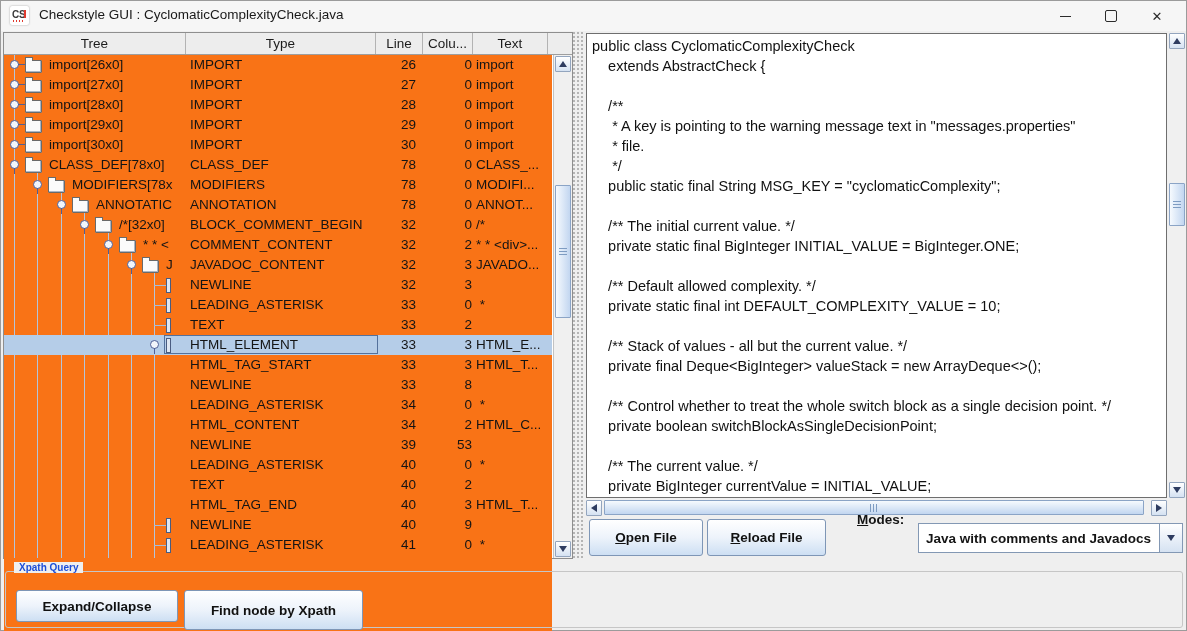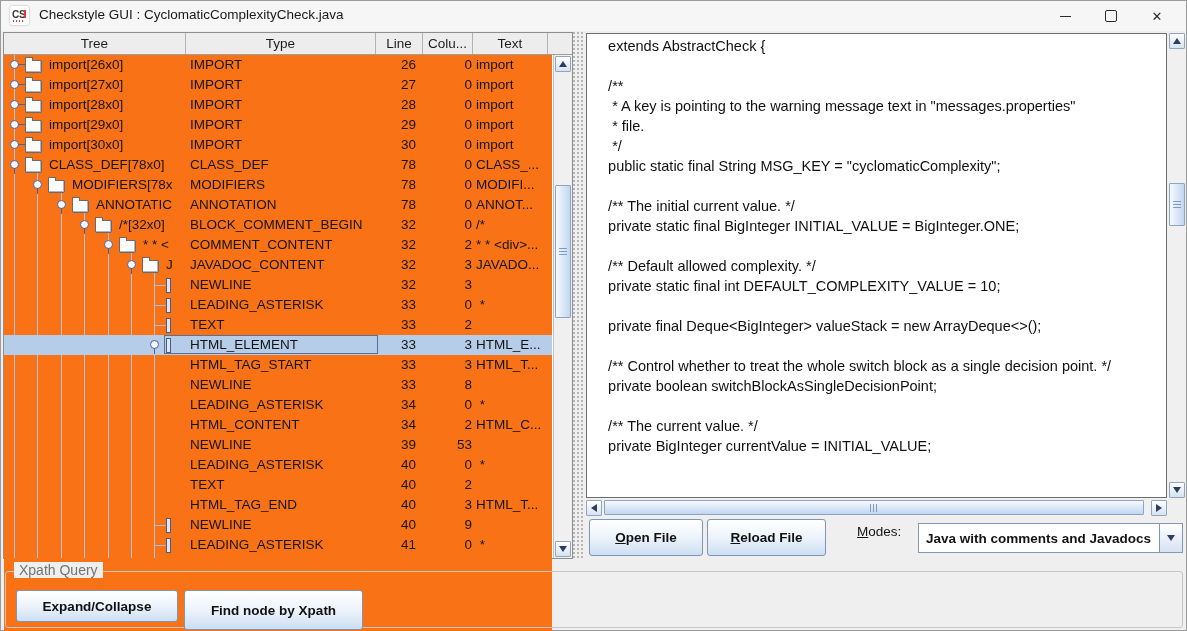"public class CyclomaticComplexityCheck" div.code-line { html: none -> <div>public class CyclomaticComplexityCheck</div> }
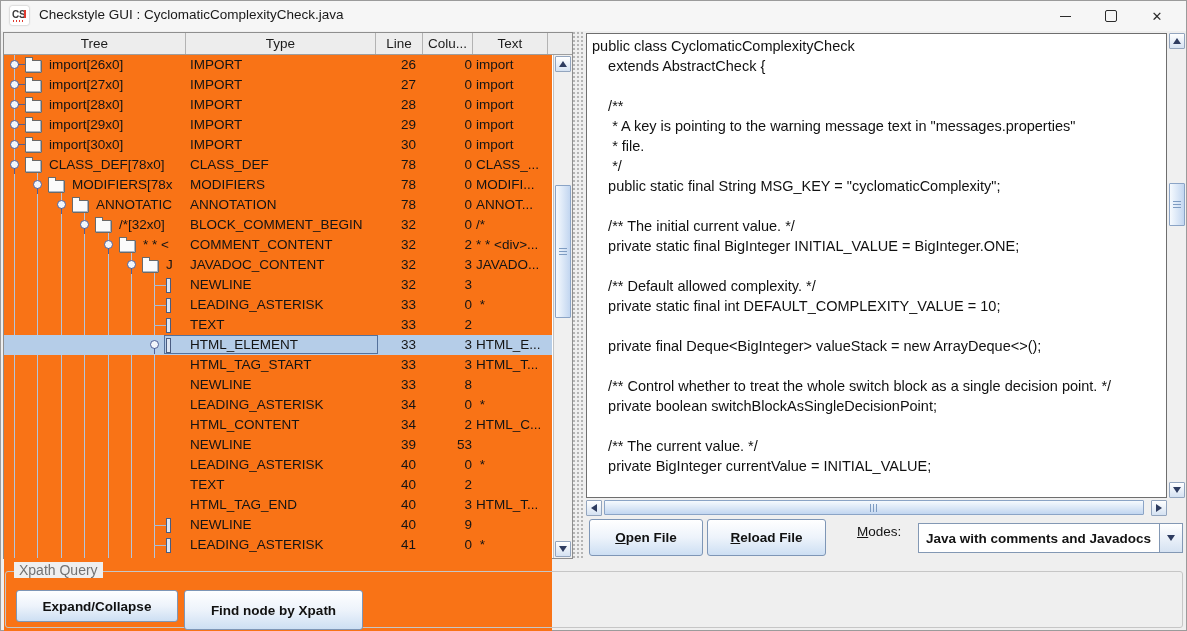"/** Stack of values -" div.code-line { html: none -> <div> /** Stack of values - all but the current value. */</div> }
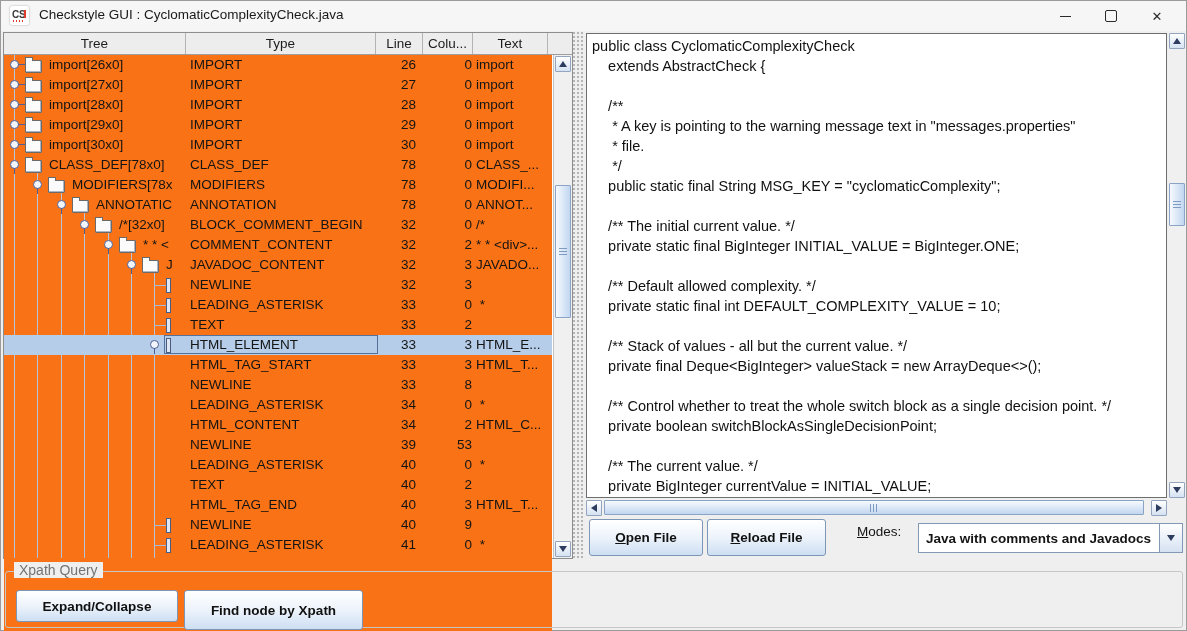"Modes:" .modes-lab { font-weight: normal -> bold; top: 492px -> 480px }
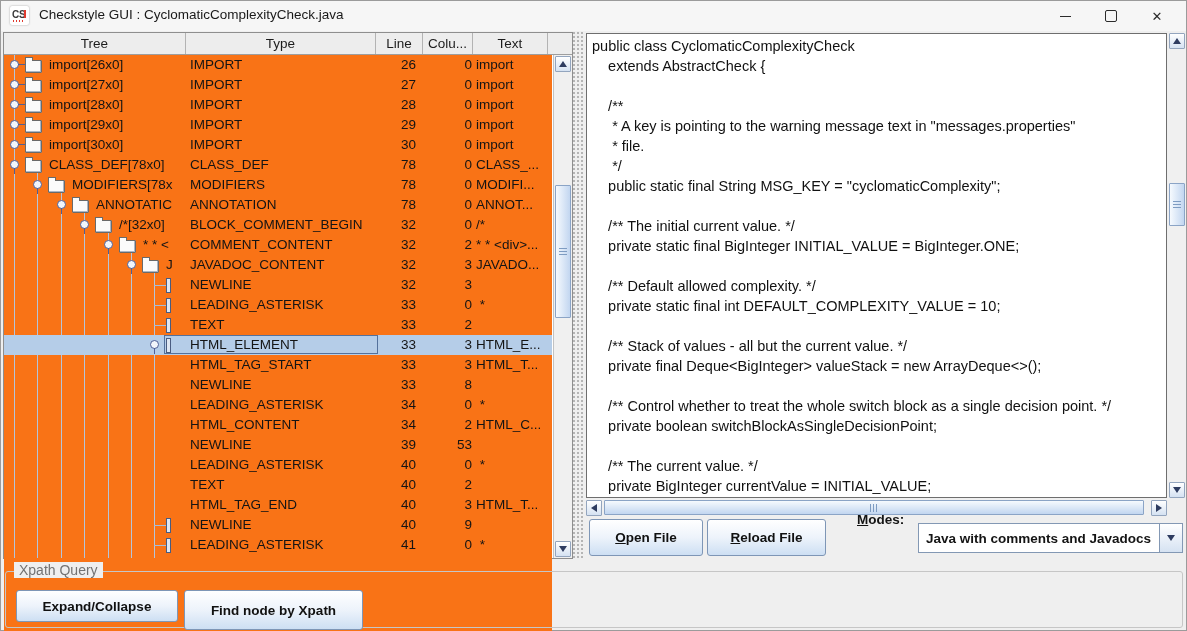"Xpath Query" .xtitle { color: #737373 -> #1d4ed8; font-size: 14px -> 10px; font-weight: normal -> bold }
